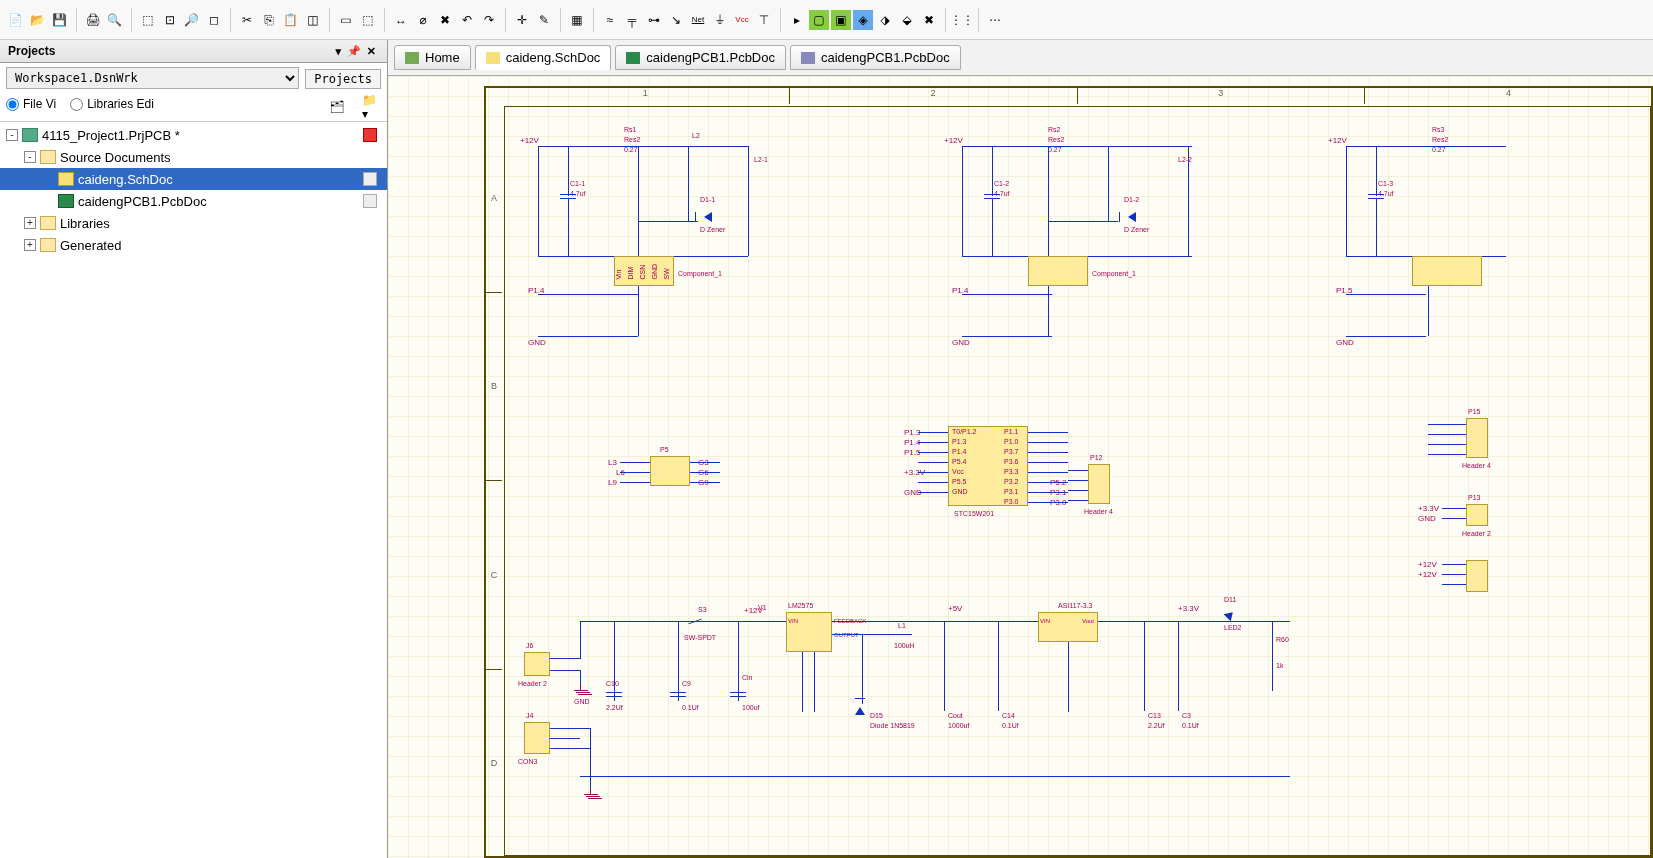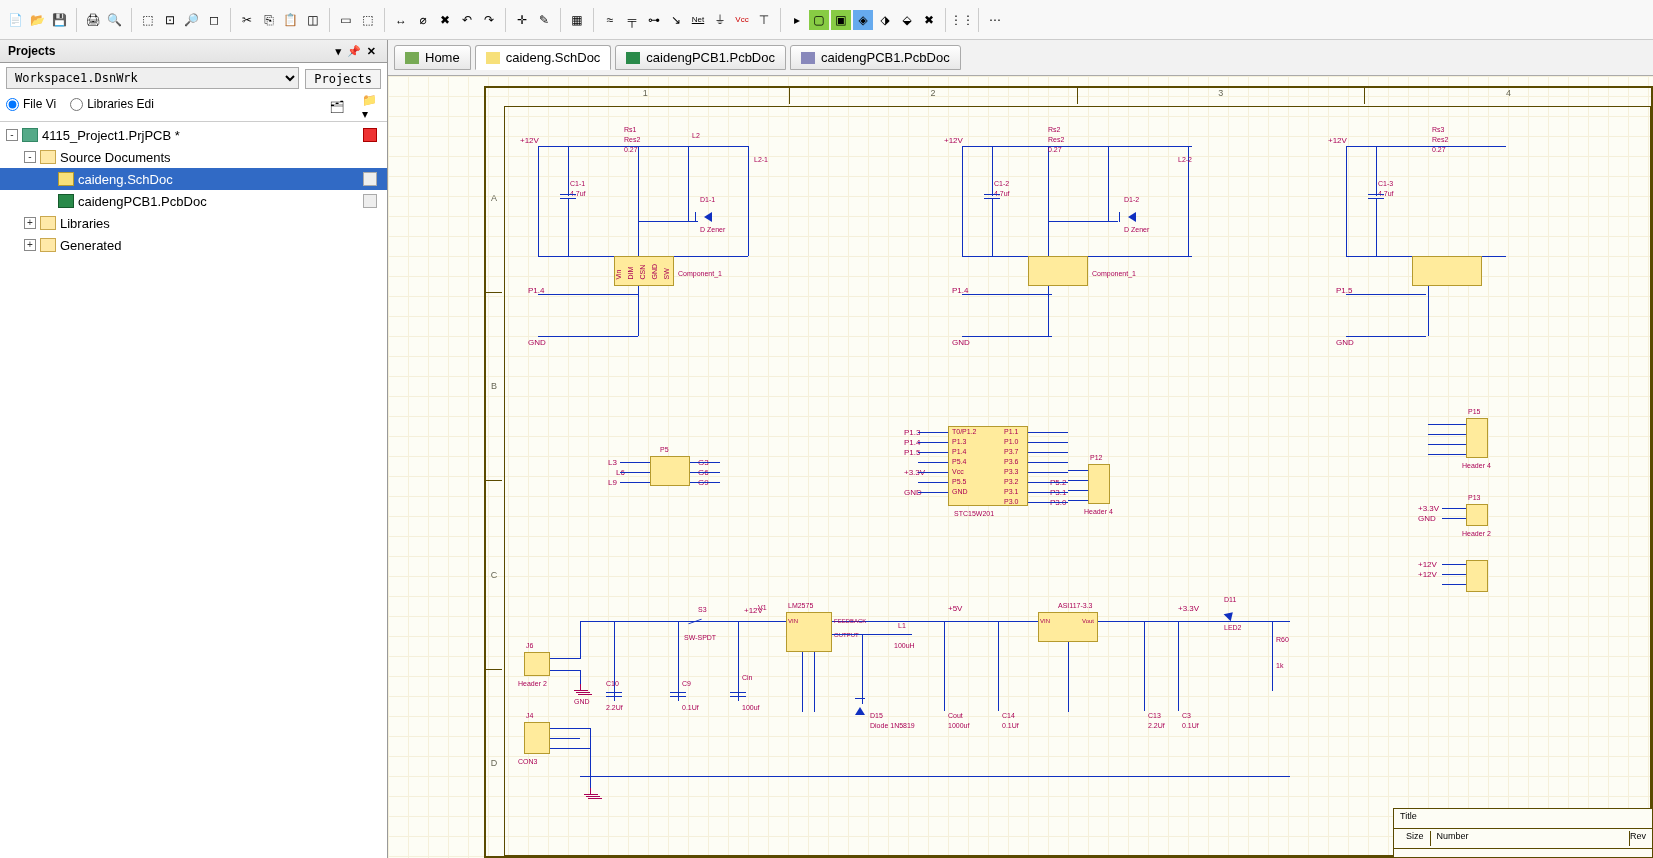"Title" div.title-block { html: <div> <div> <span>Title</span> </div> <div> <span>Size</span> <span>Number</span> <span>Rev</span> </div> </div> -> none }
